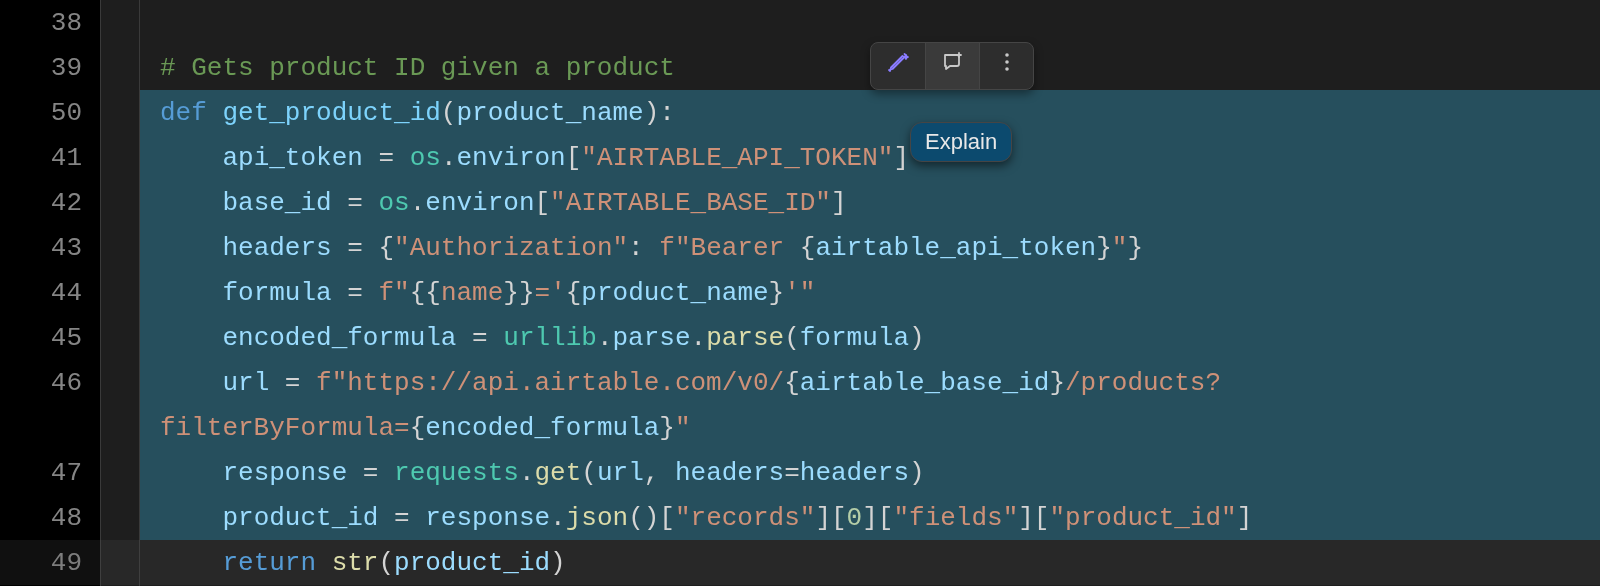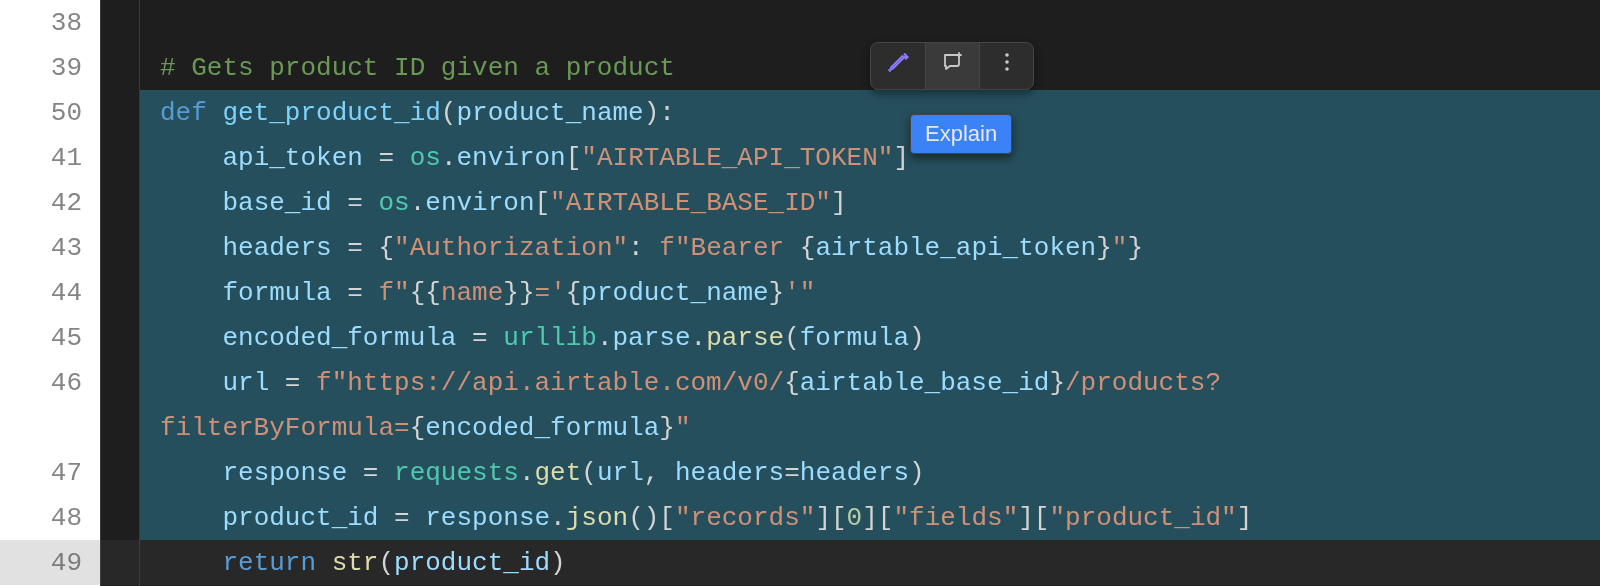"38" .gutter { background: #ffffff -> #000000 }
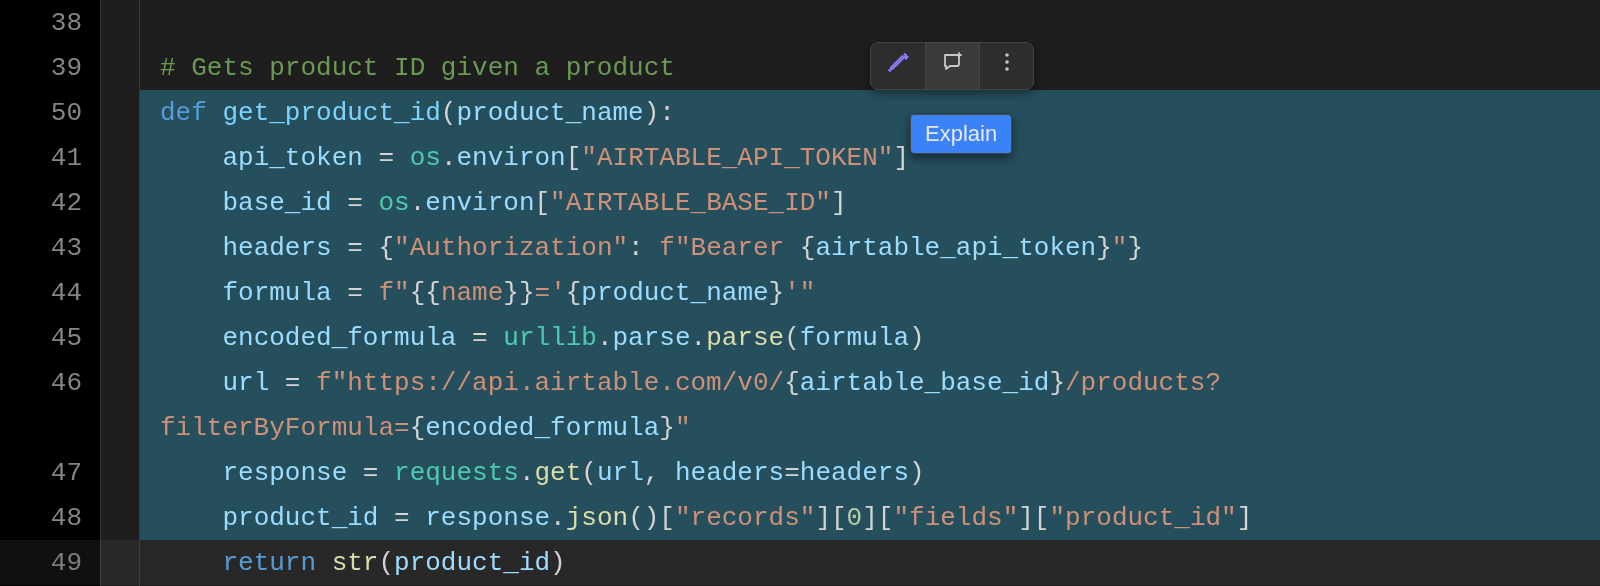"Explain" .tooltip { background: #3b82f6 -> #0c4a6e; border-radius: 4px -> 12px; top: 114px -> 122px }
